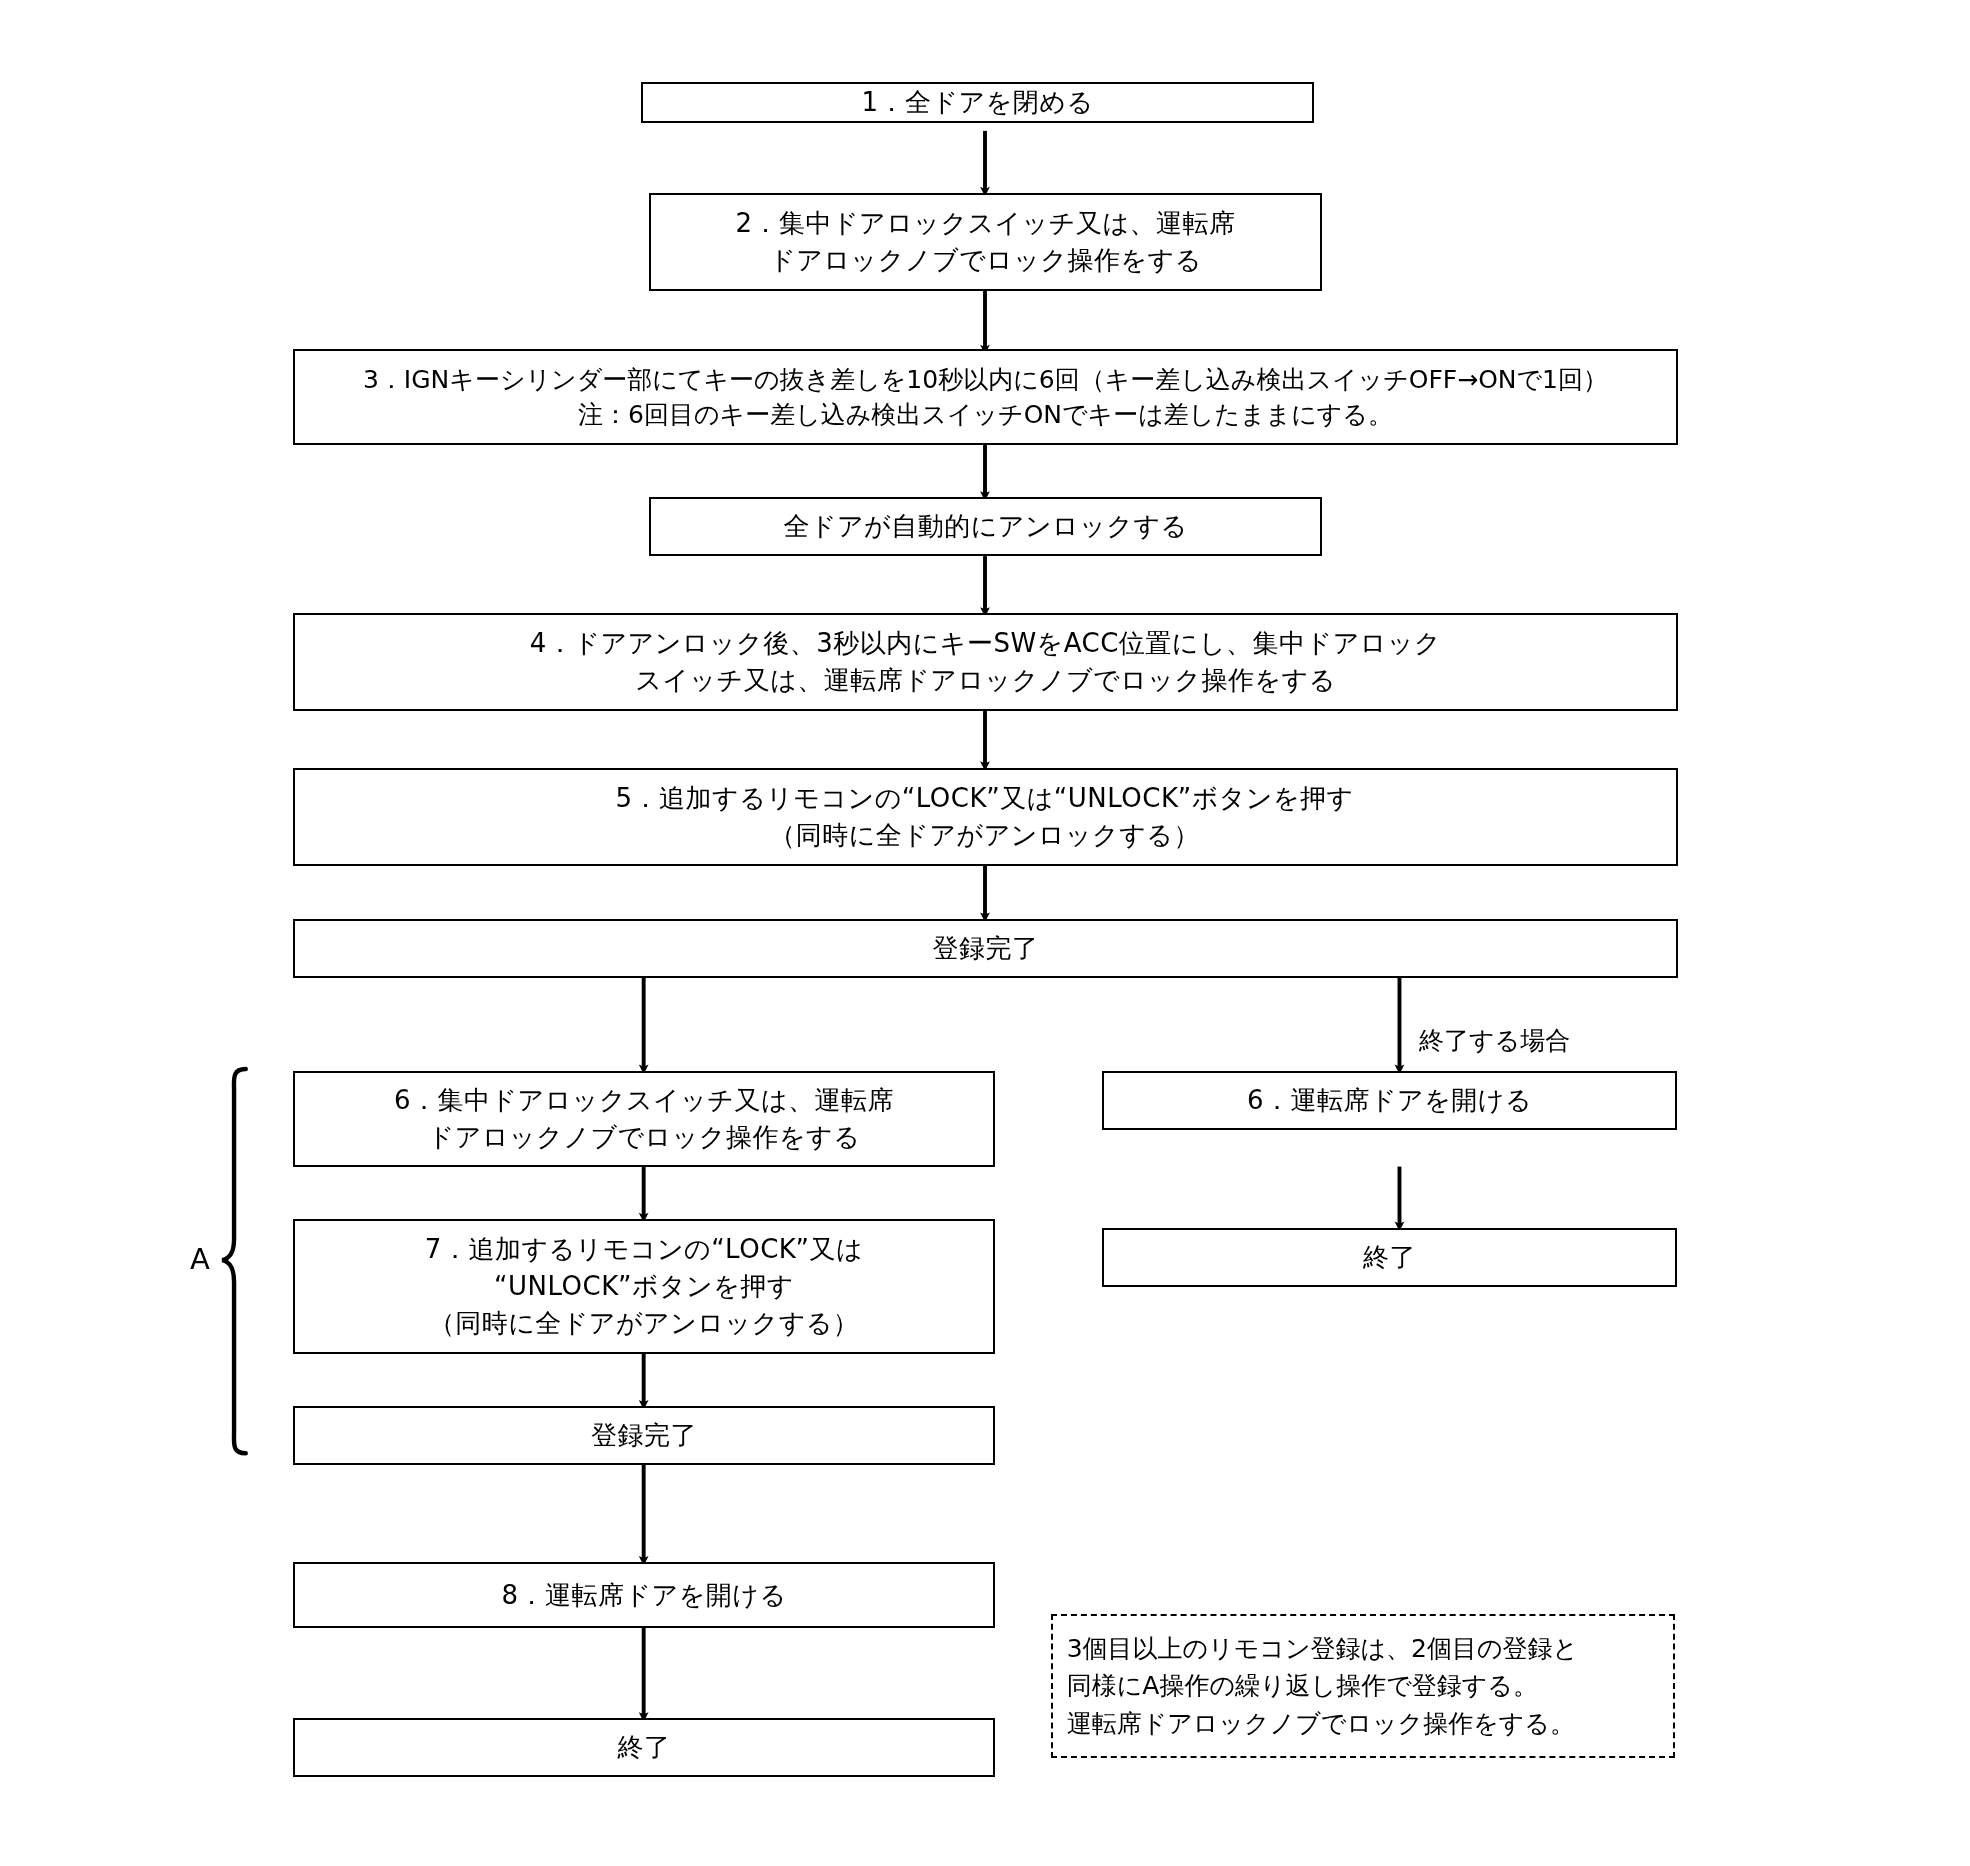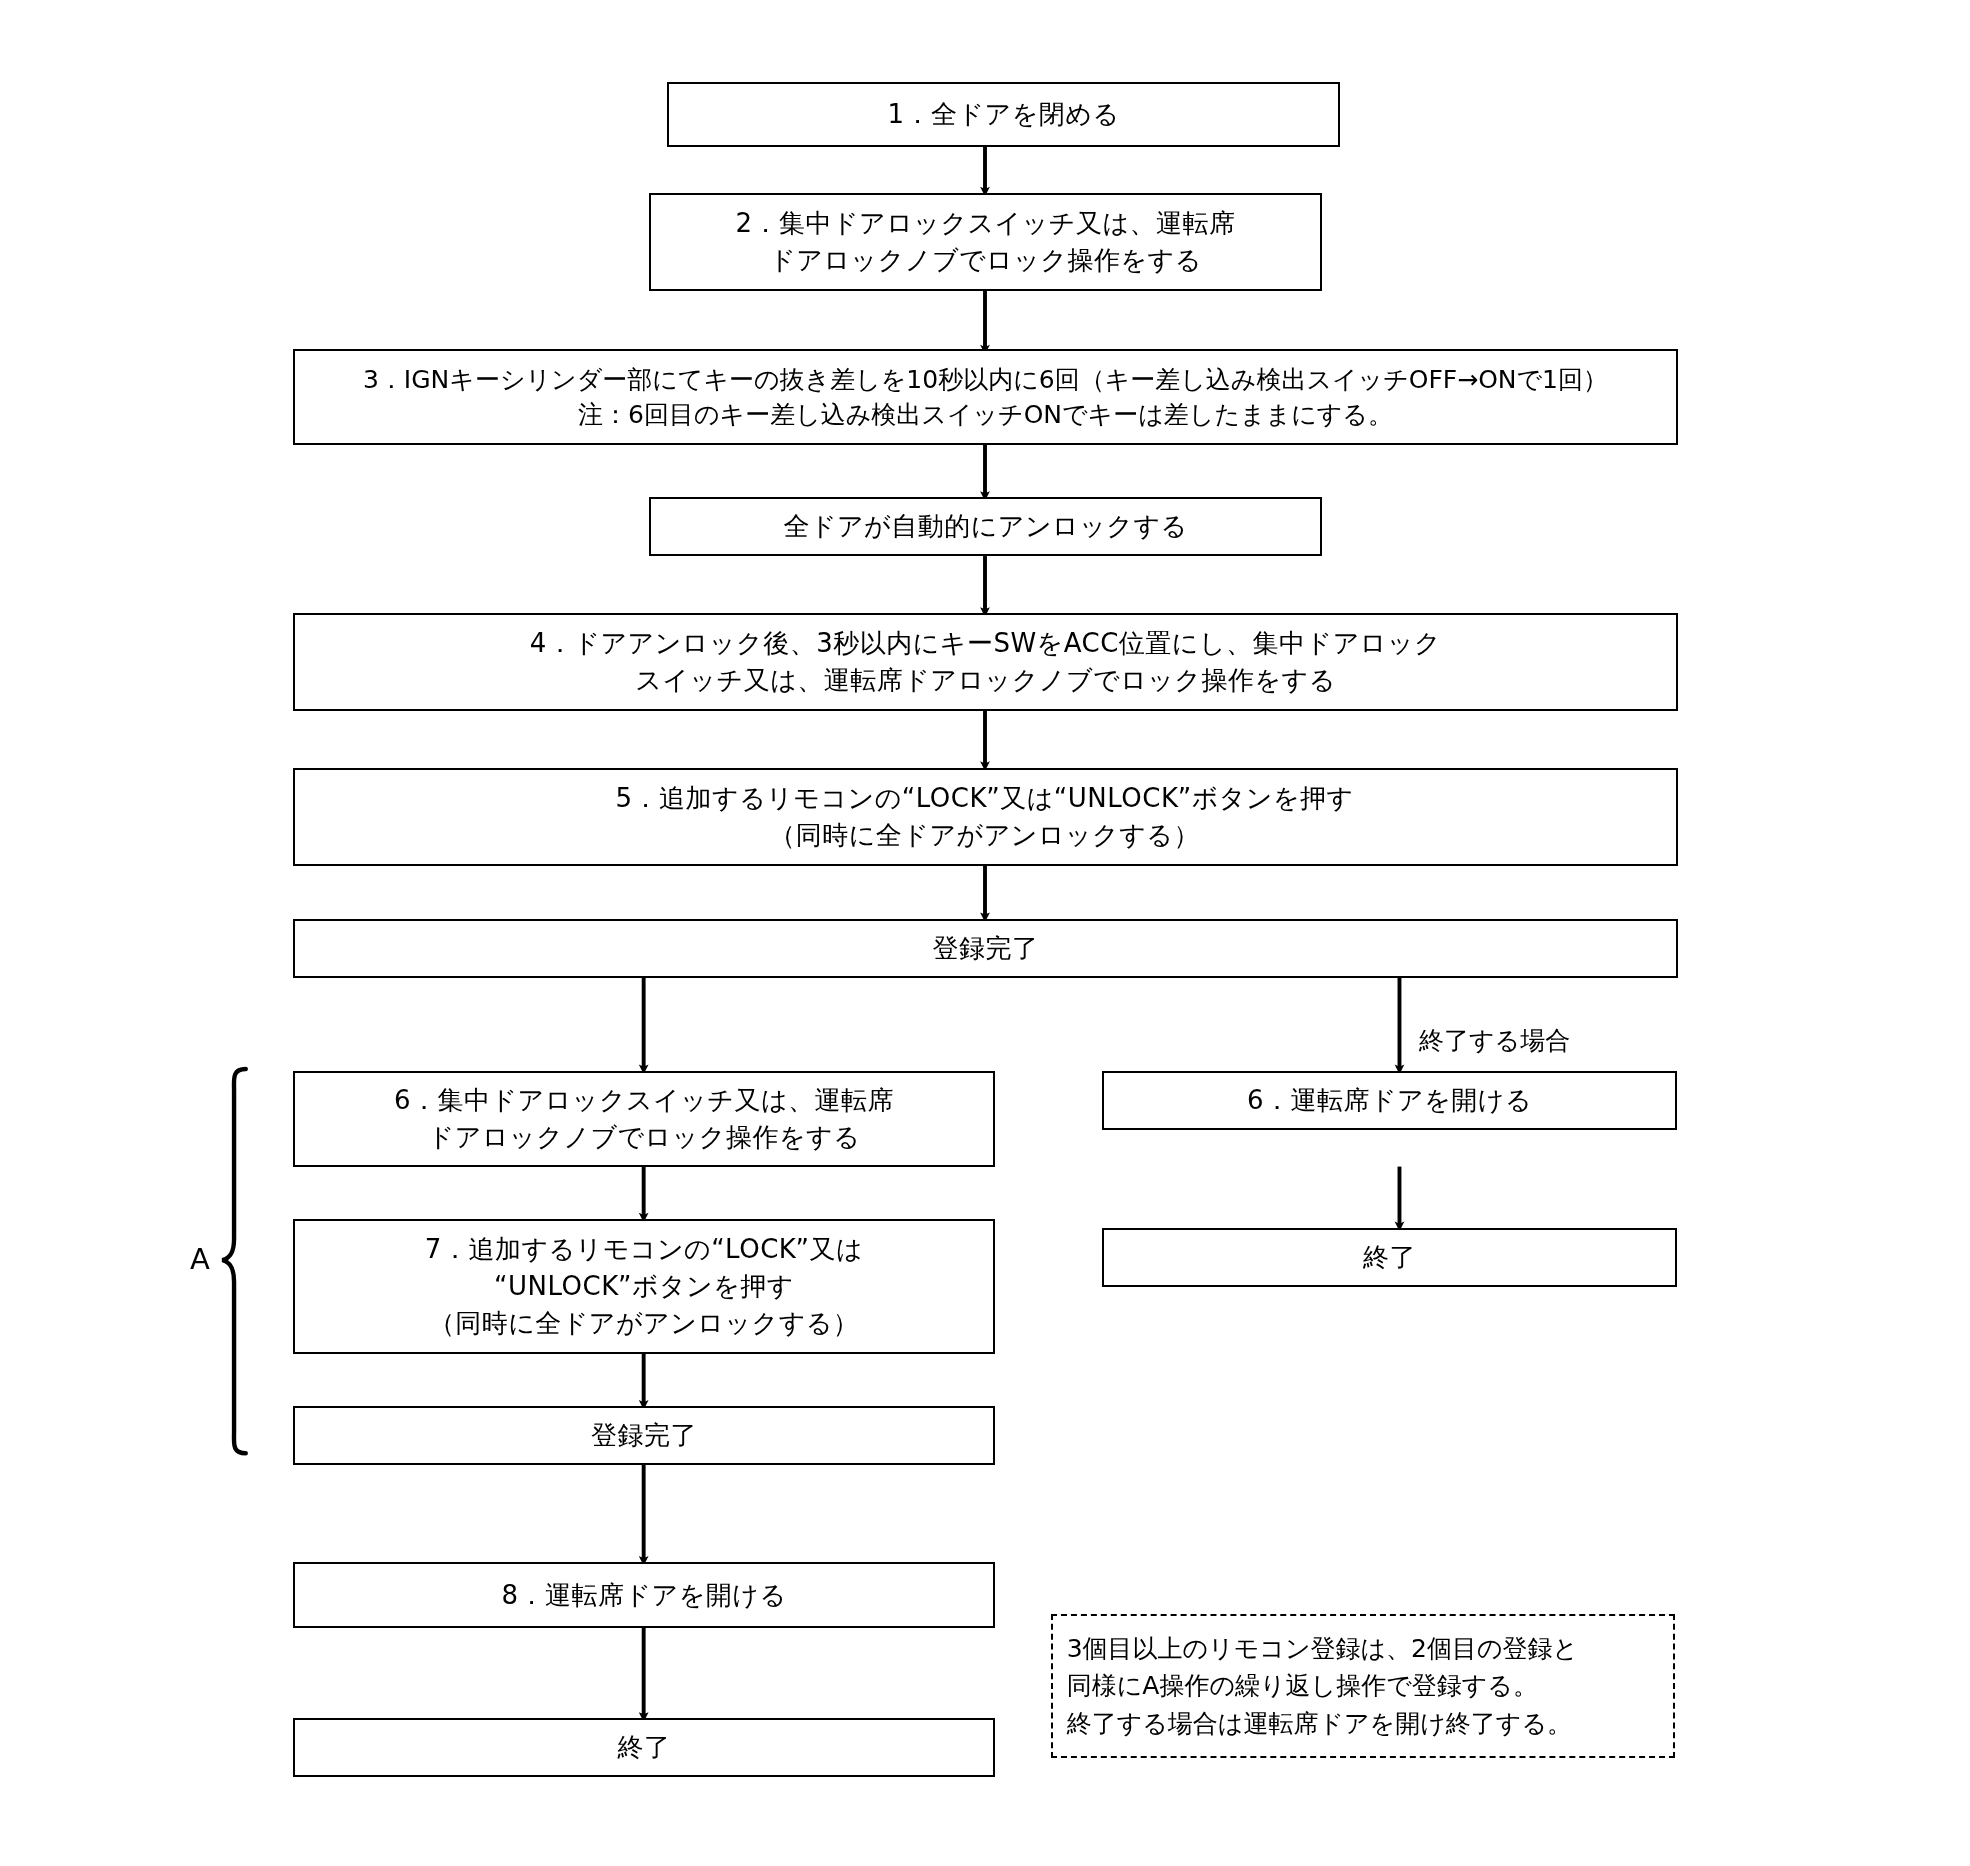"1．全ドアを閉める" div.node { height: 65px -> 41px; left: 667px -> 641px }
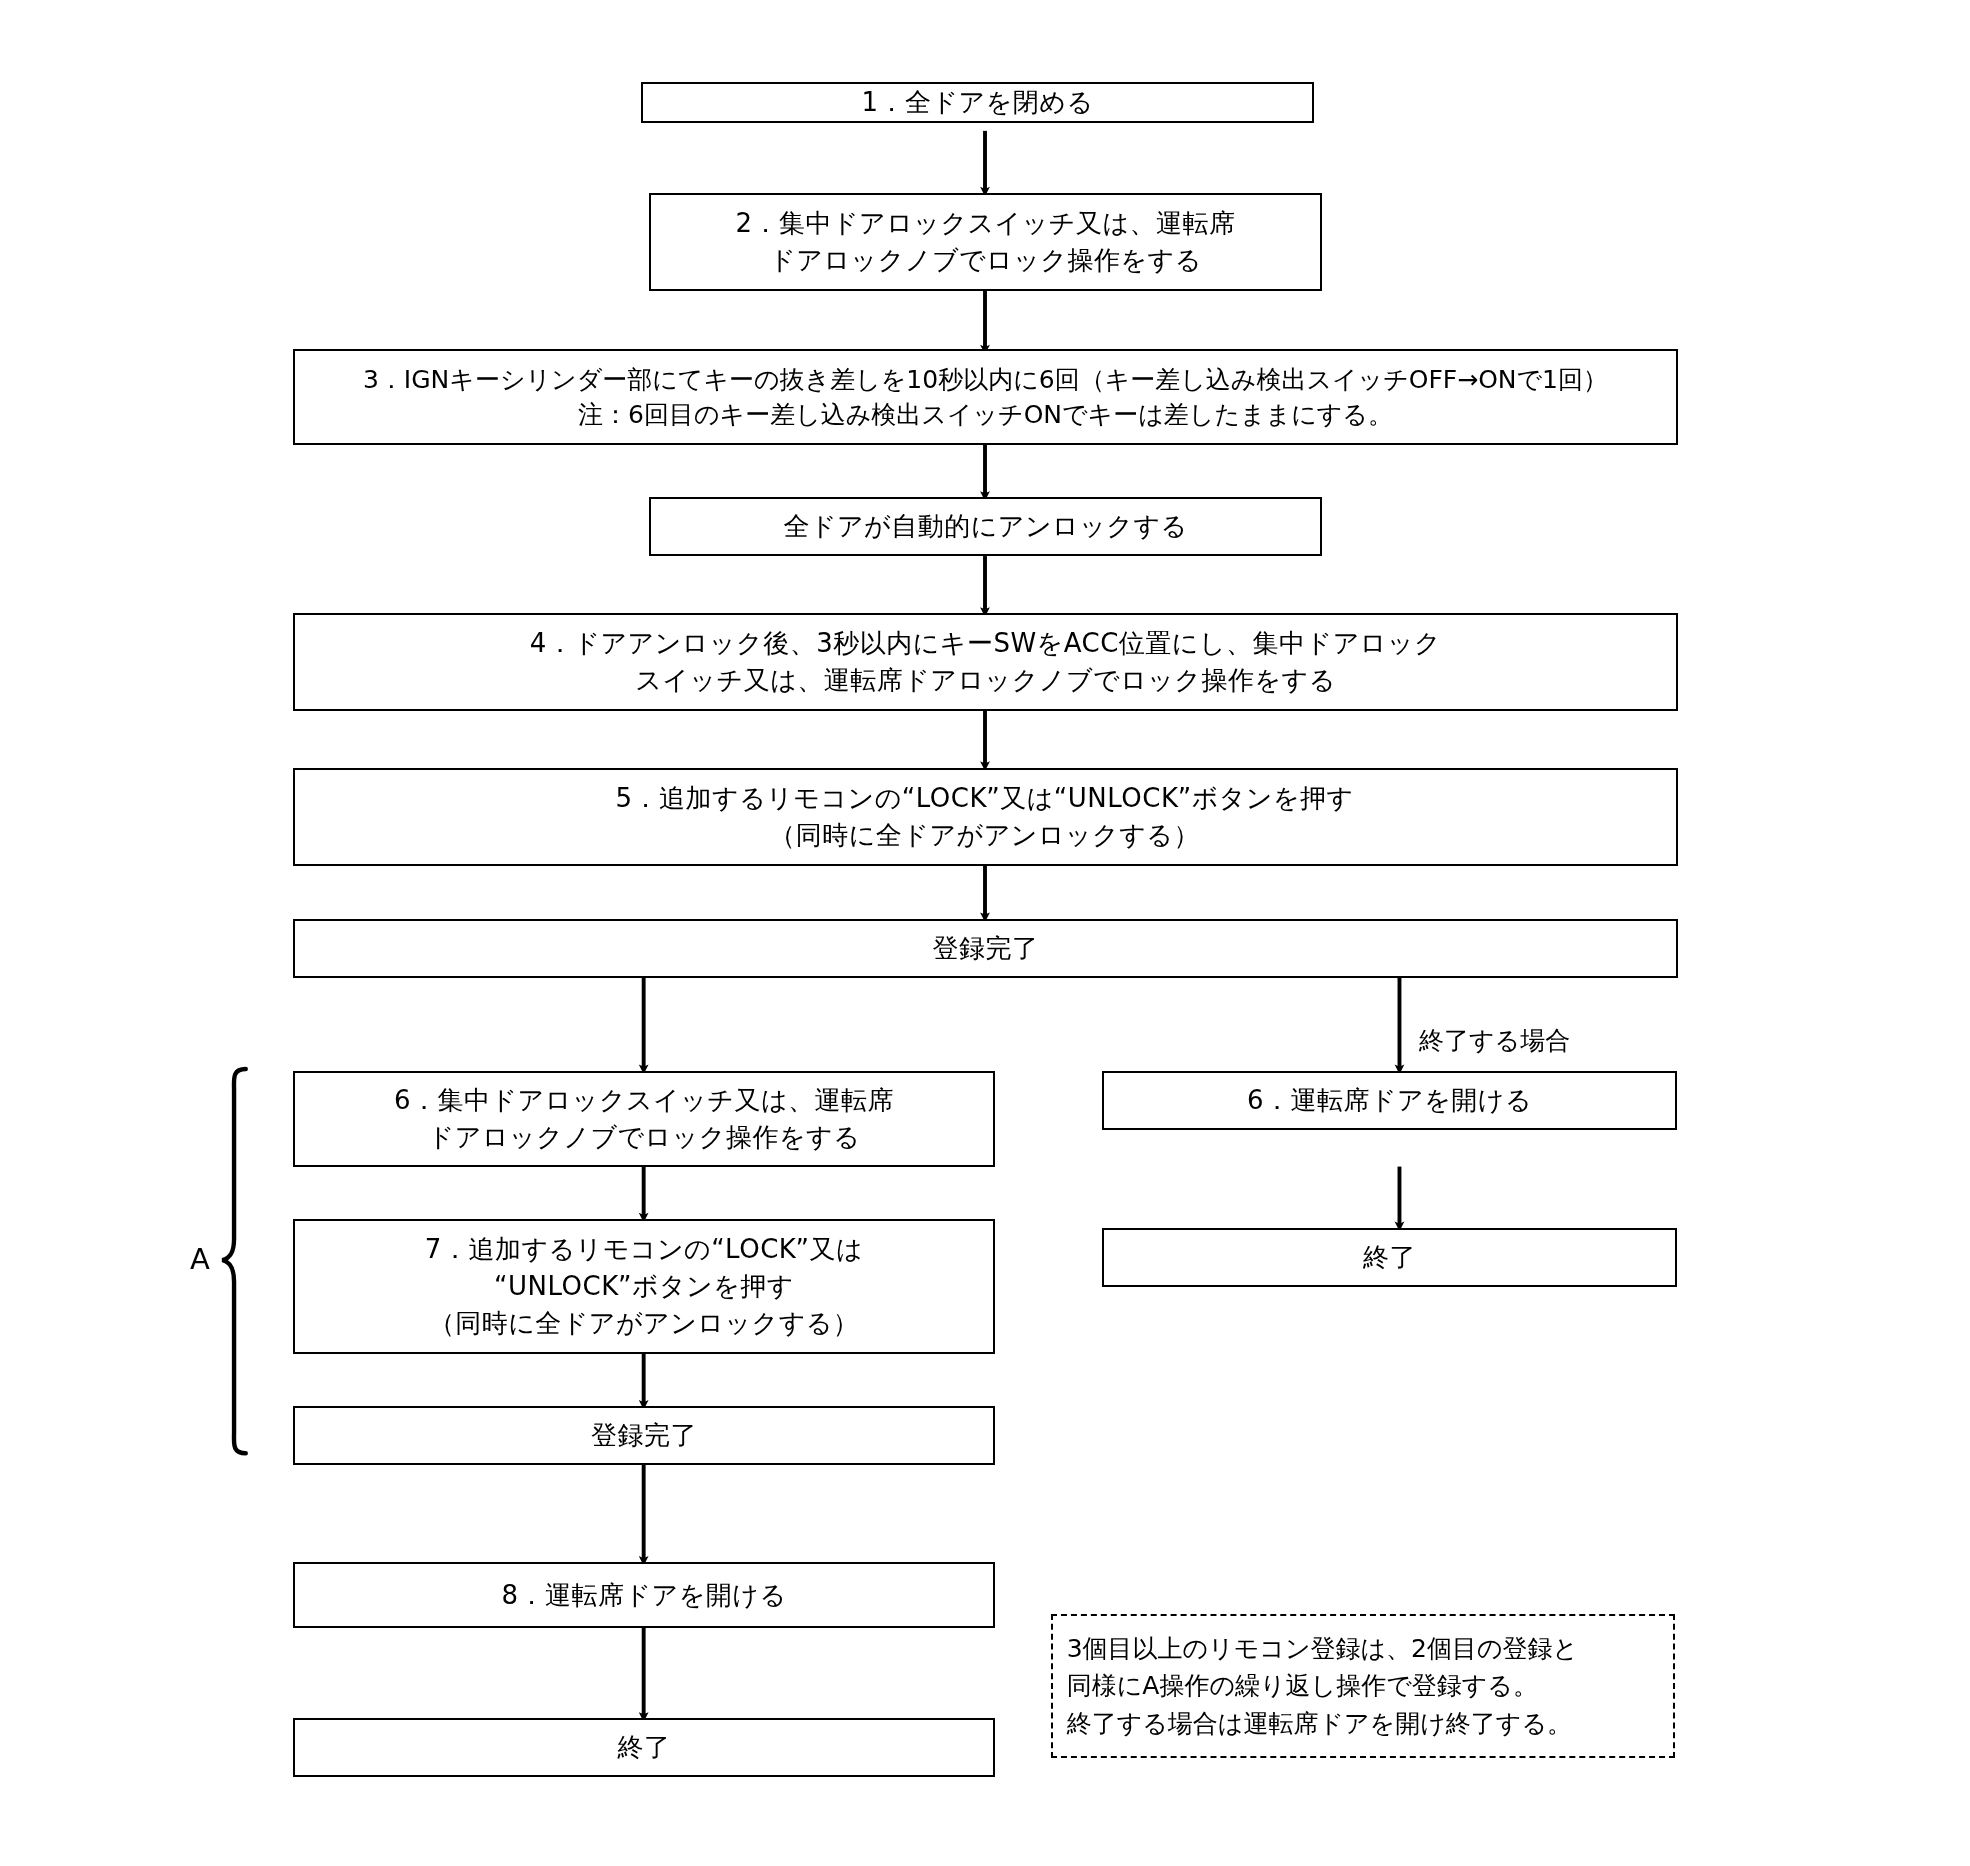"3個目以上のリモコン登録は、2個目の登録と" span { text: 終了する場合は運転席ドアを開け終了 -> 運転席ドアロックノブでロック操作を }
